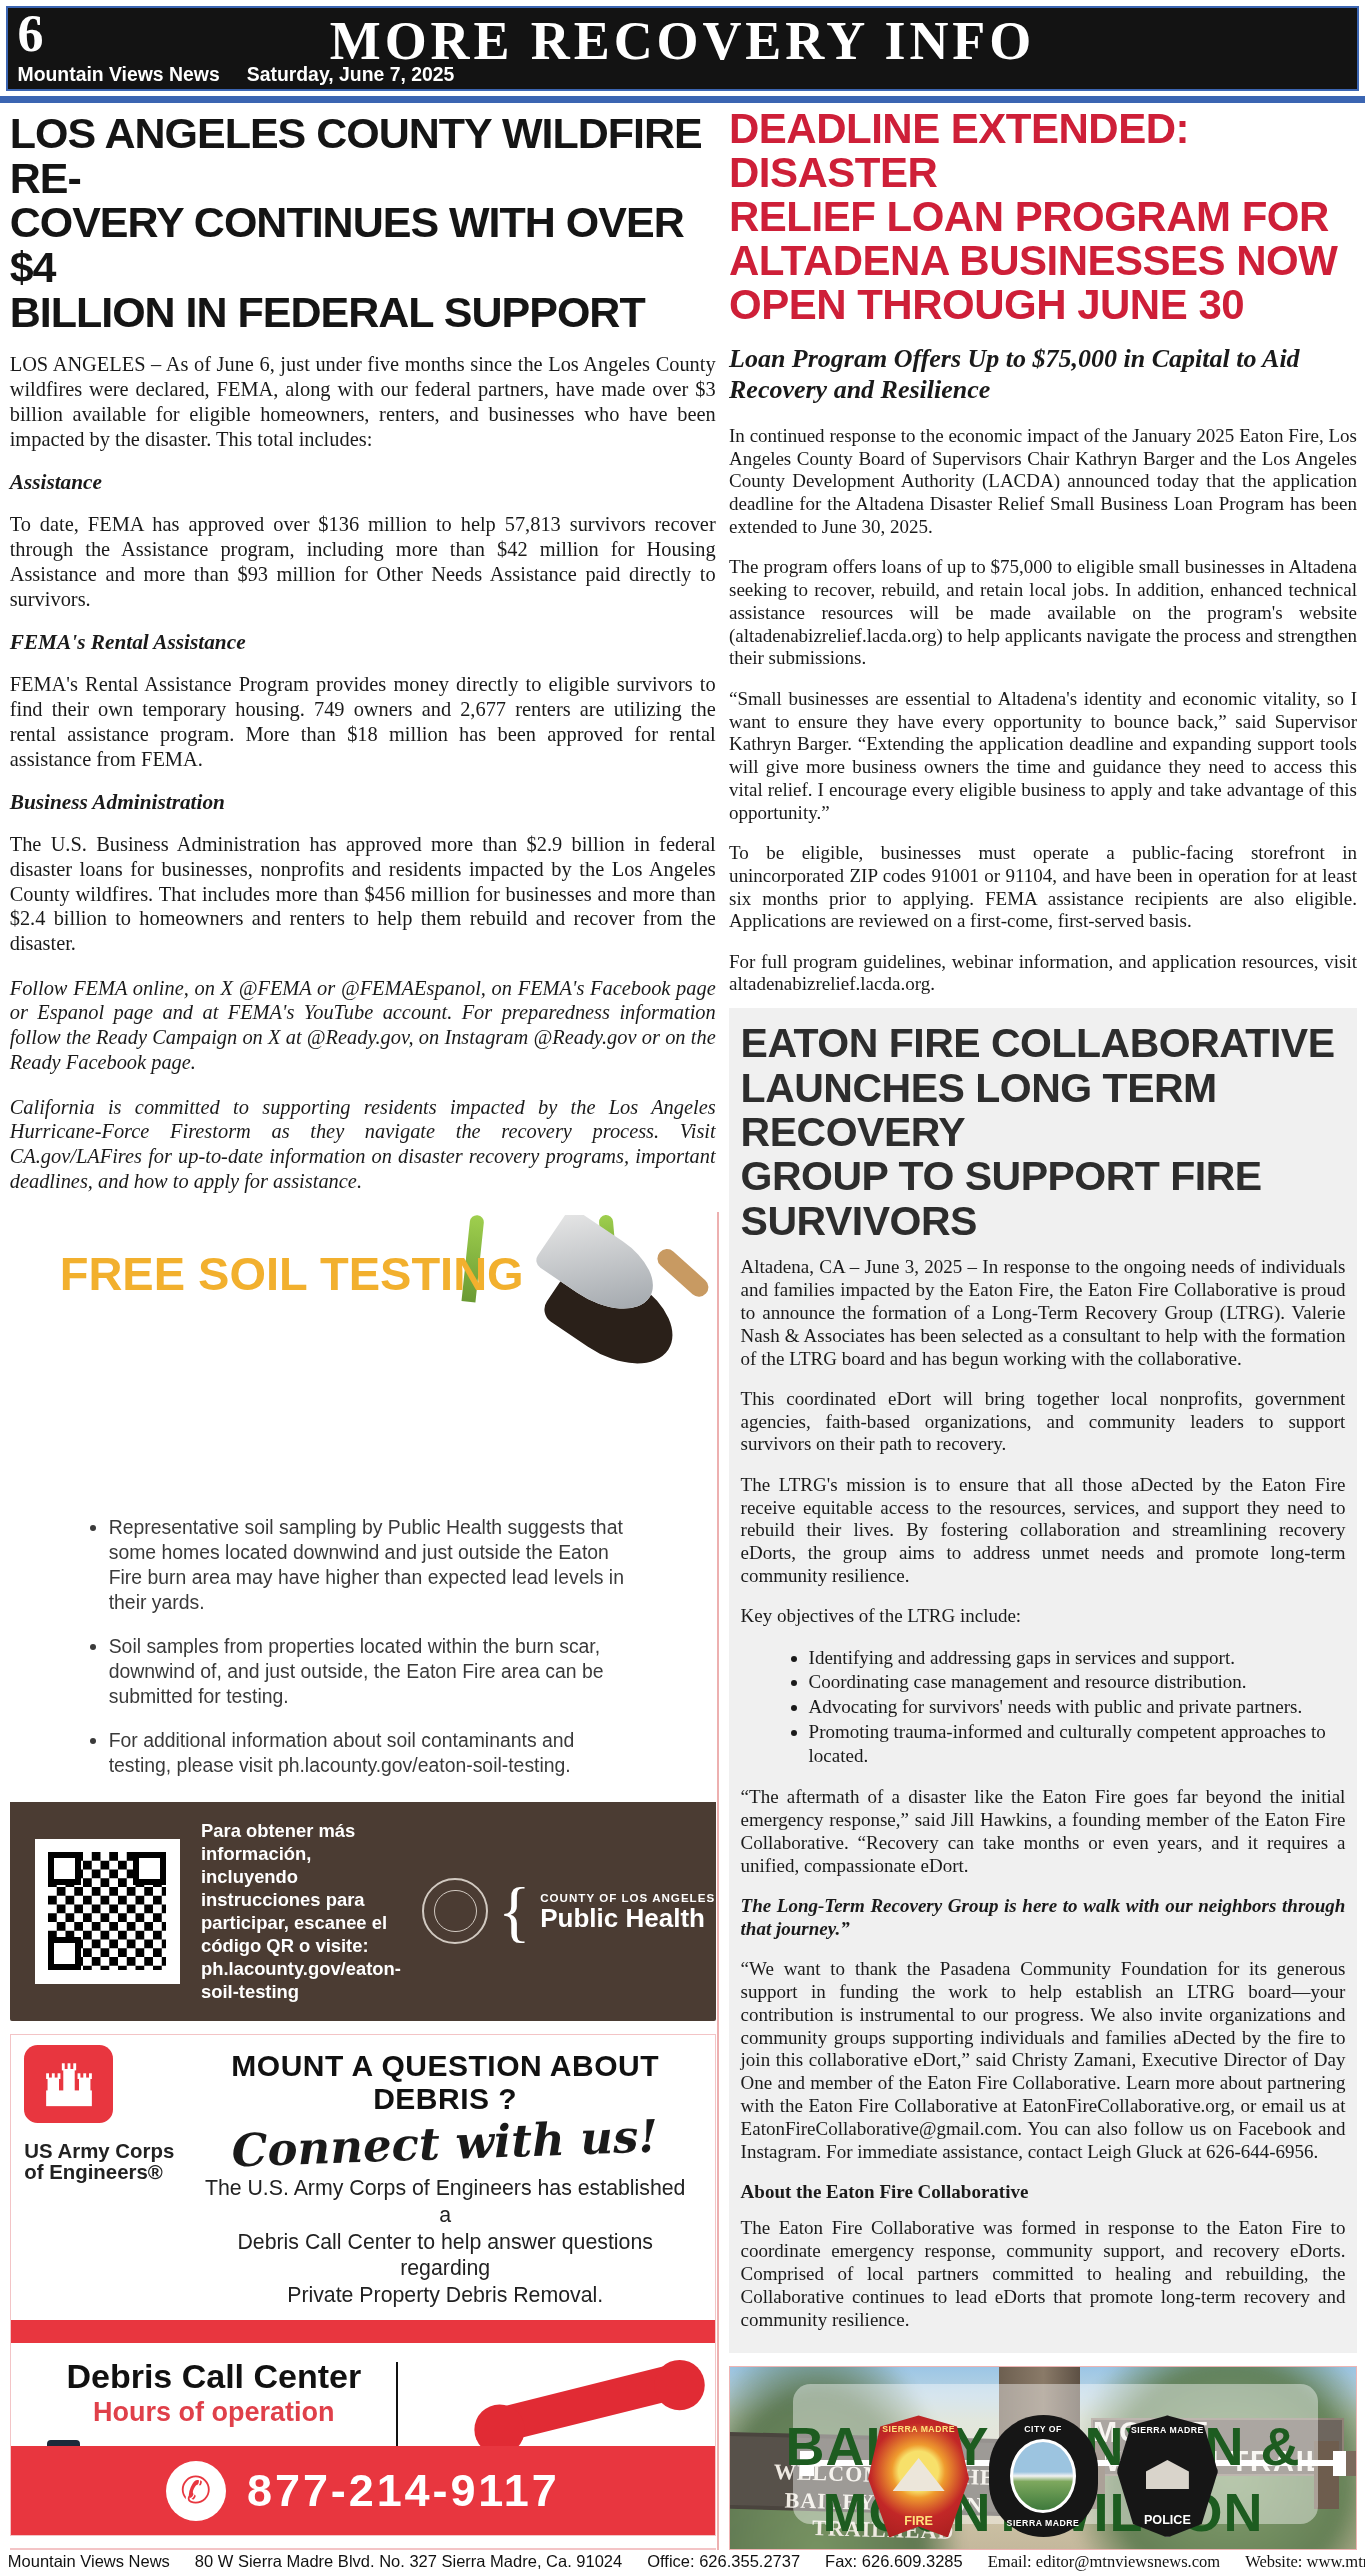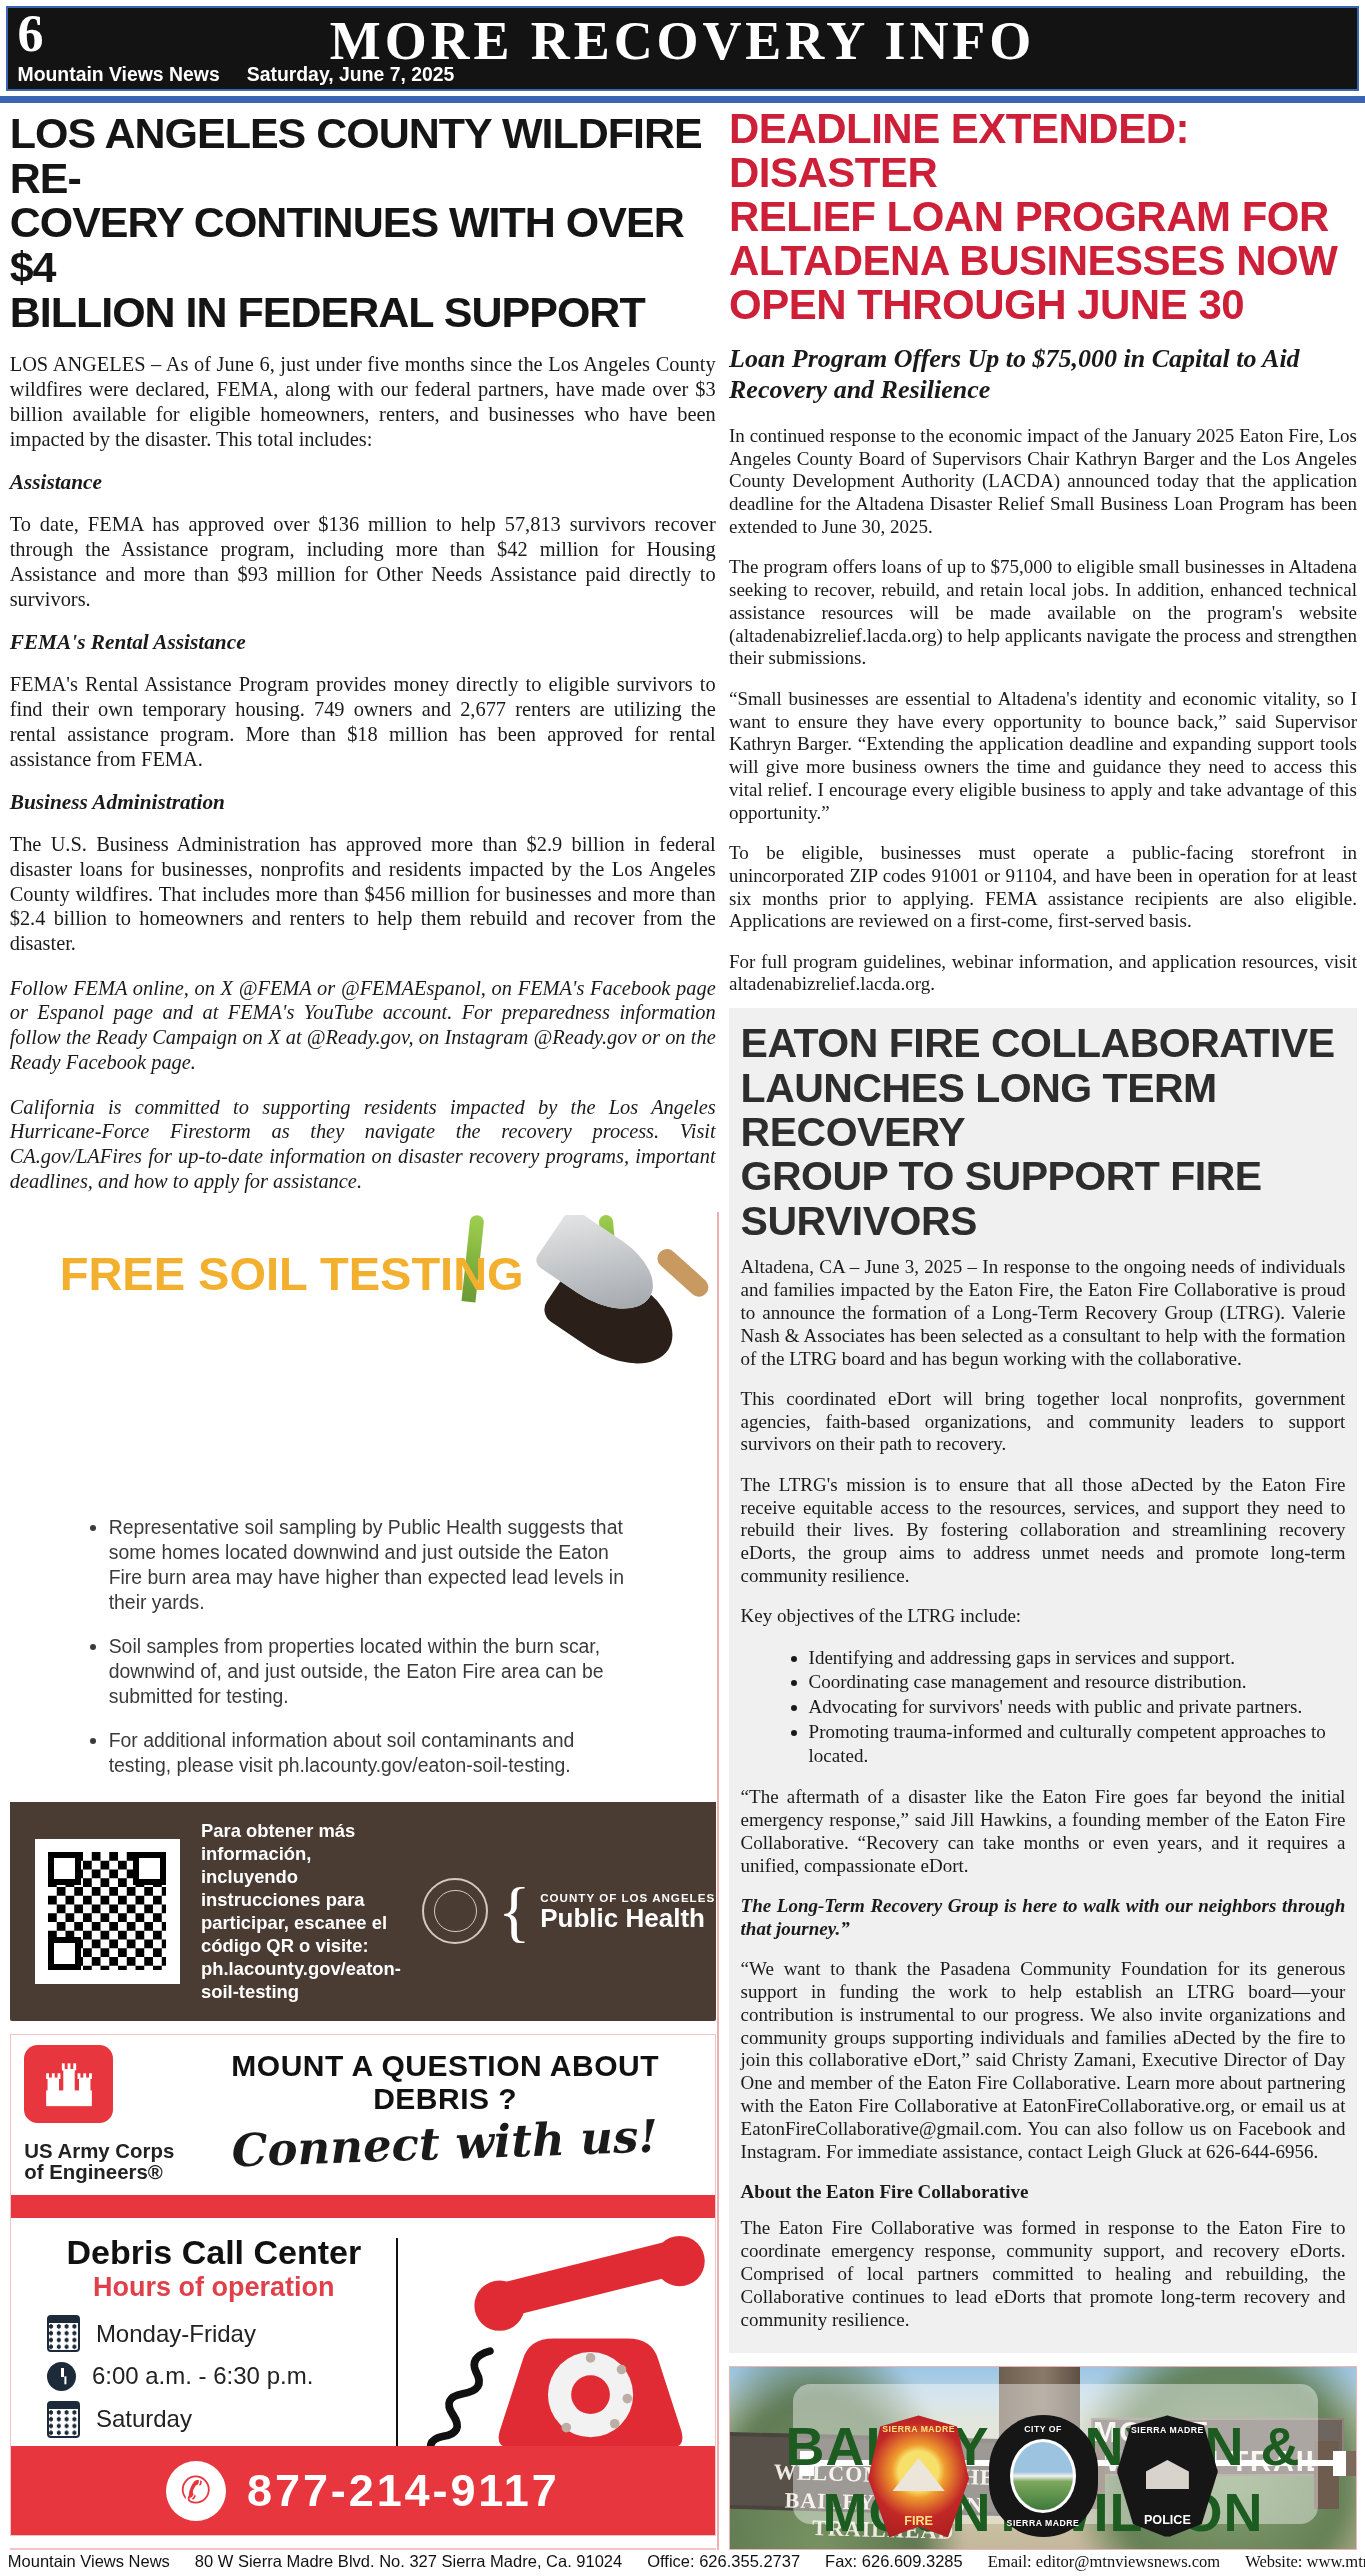"The U.S. Army Corps of" div.usace-body { html: none -> <div>The U.S. Army Corps of Engineers has established a Debris Call Center to help answer questions regarding Private Property Debris Removal.</div> }
